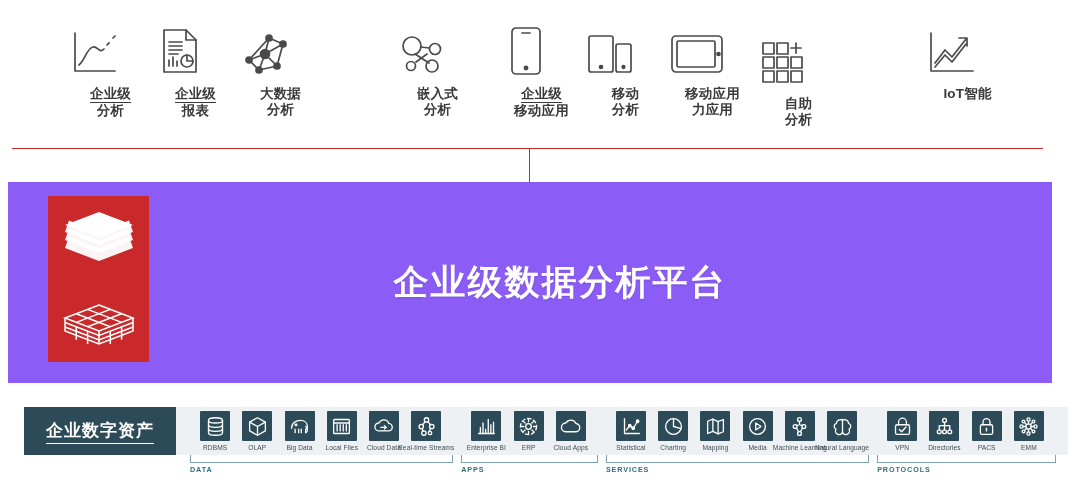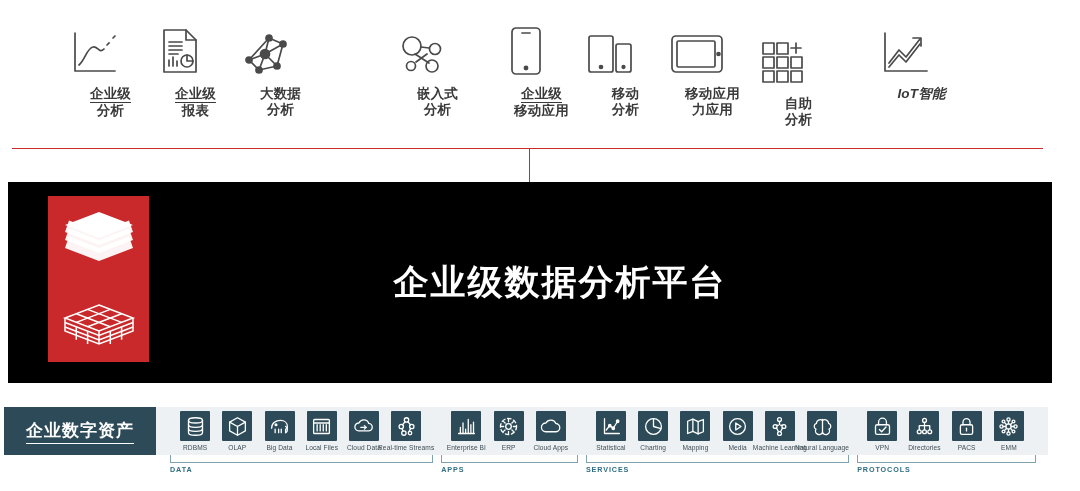"IoT智能" div.cap { font-style: italic -> none; left: 860px -> 906px }
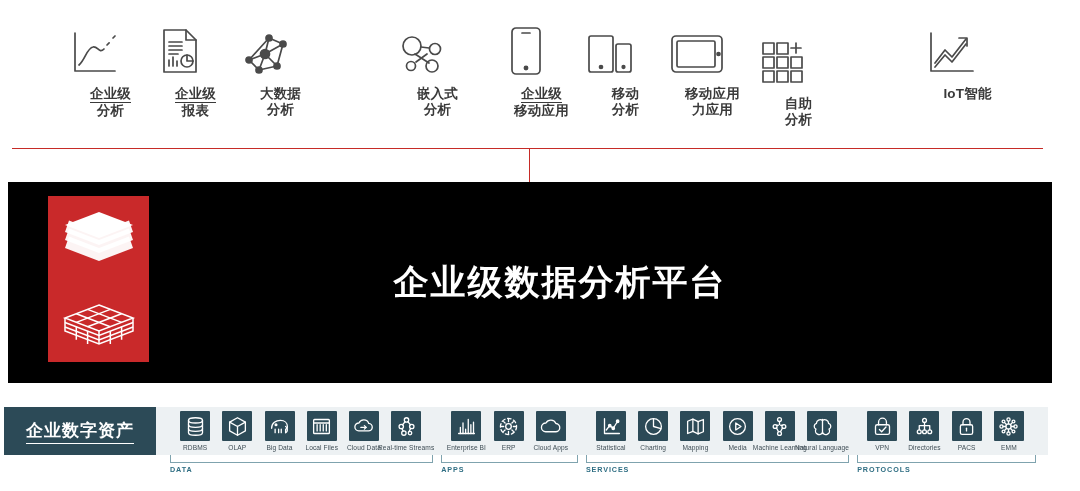"企业级数据分析平台" .banner { background: #000000 -> #8b5cf6 }
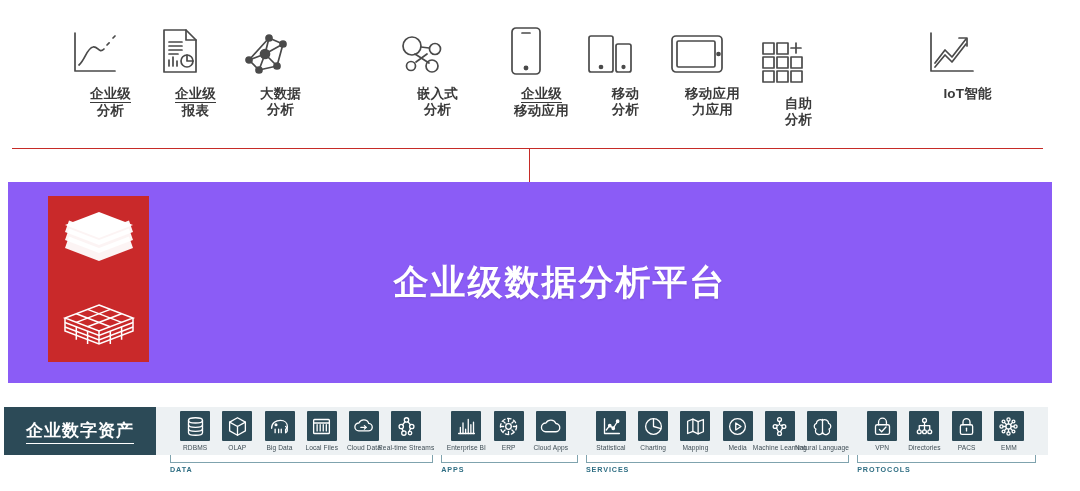"企业数字资产" .assets { left: 4px -> 24px }
